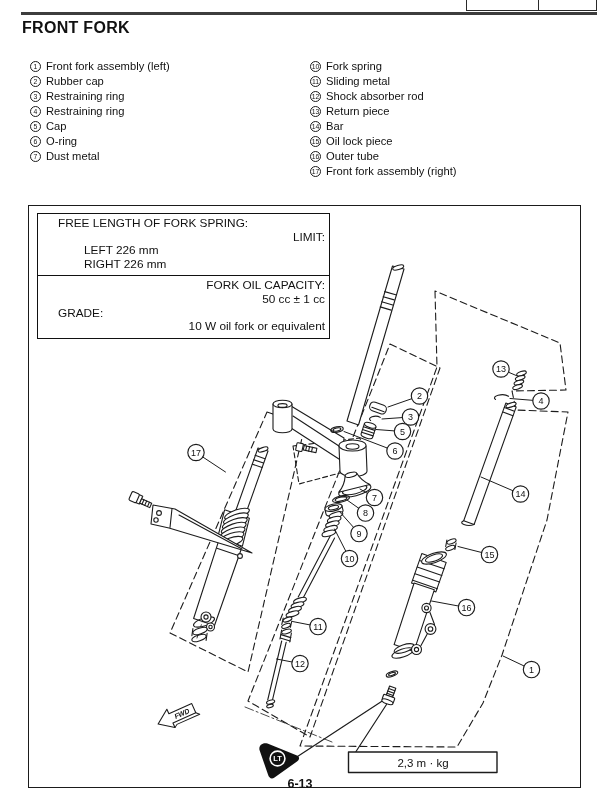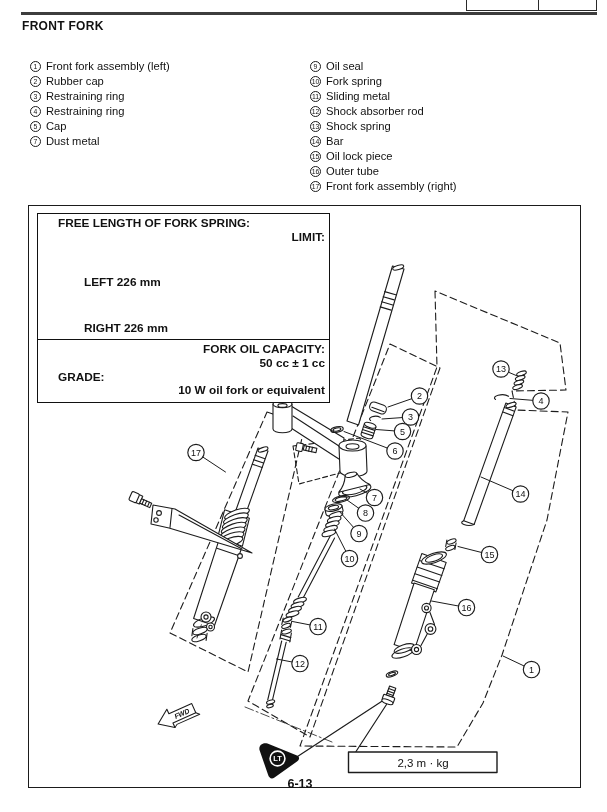"FRONT FORK" #page-title { font-size: 12px -> 16px }
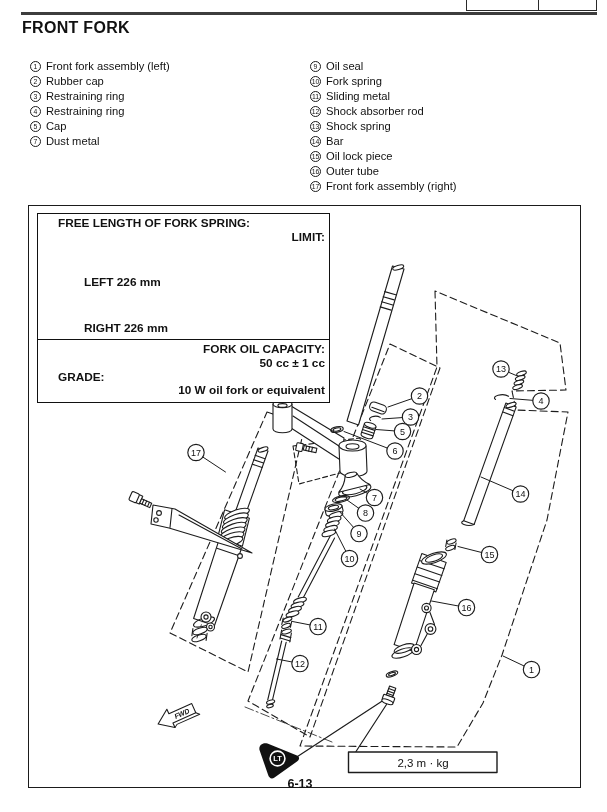"Oil seal" div.pl-row { html: <div> <span>9</span> <span>Oil seal</span> </div> -> none }
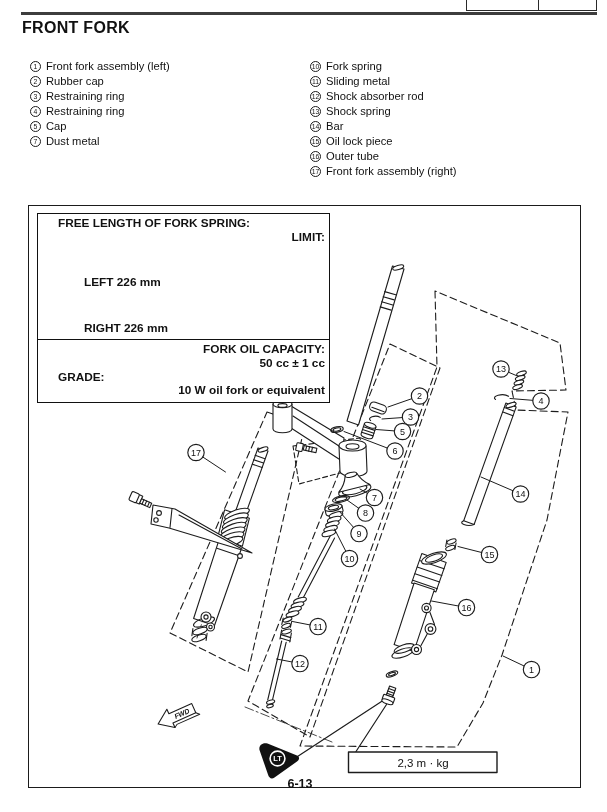"Shock spring" span.pl-label { text: Shock spring -> Return piece }
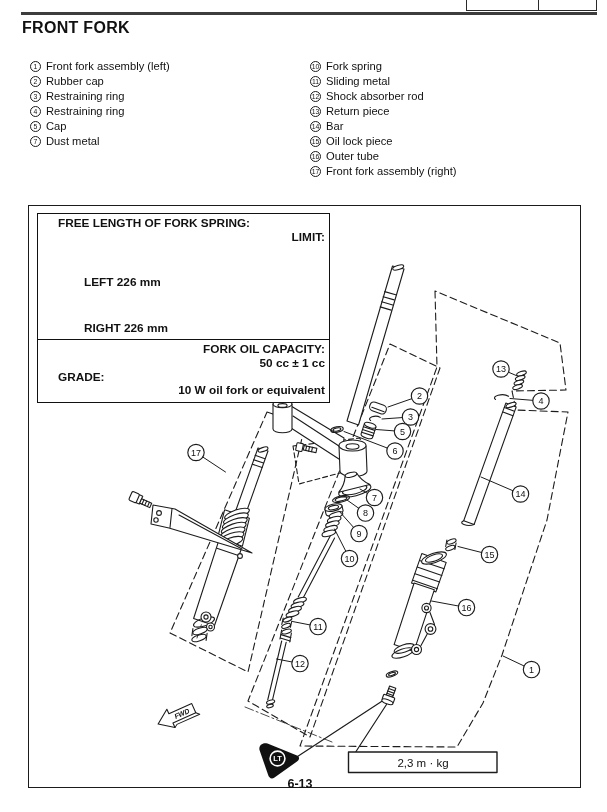"O-ring" div.pl-row { html: none -> <div> <span>6</span> <span>O-ring</span> </div> }
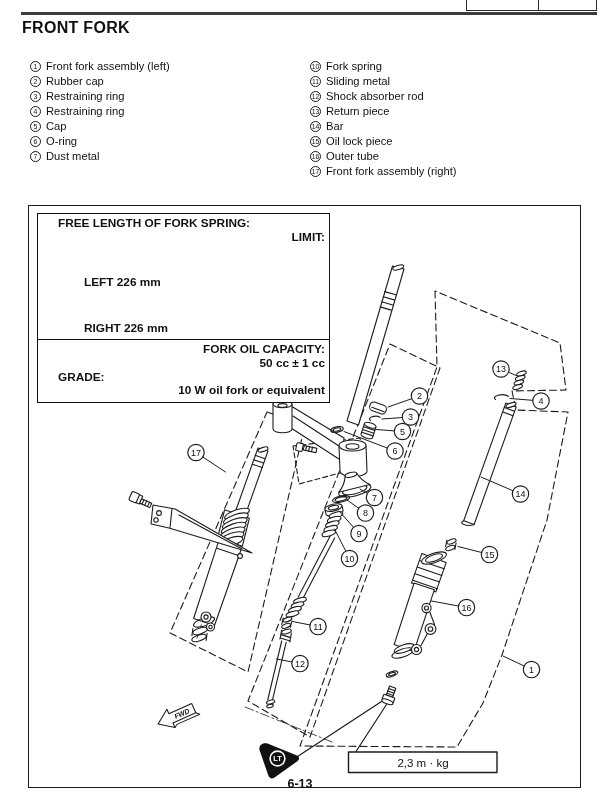"FREE LENGTH OF FORK SPRING:" .spec-line { font-weight: bold -> normal }
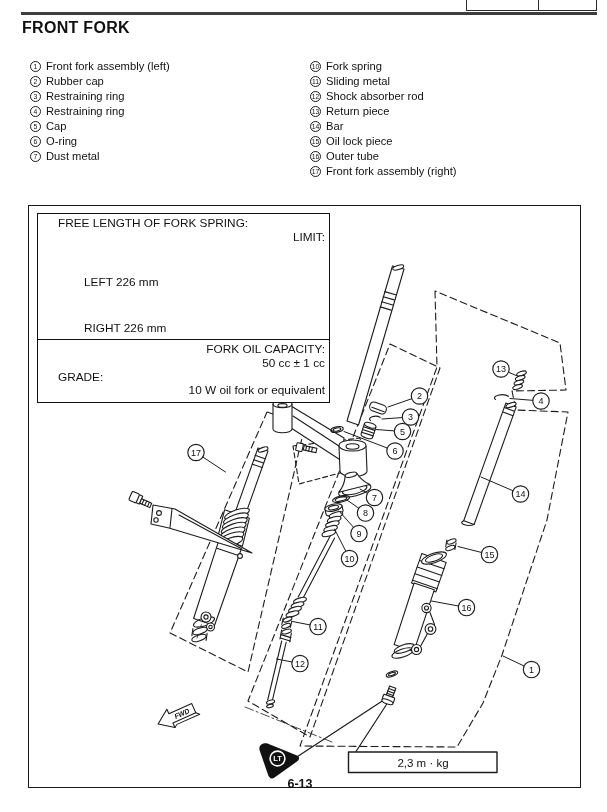"LEFT 226 mm" .ind2 { margin-top: 32px -> none }
